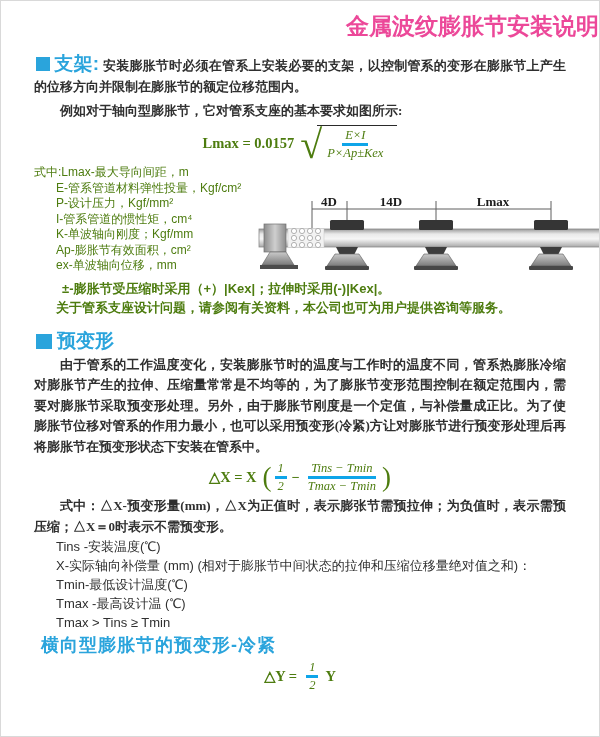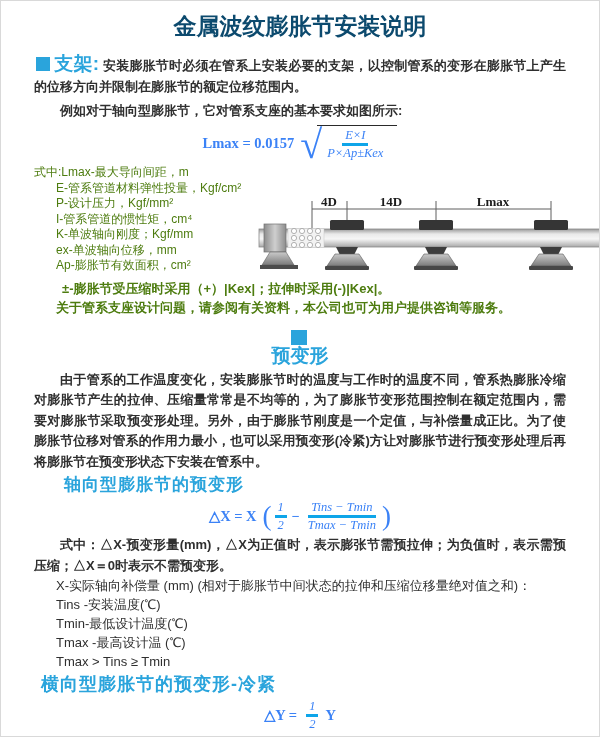"金属波纹膨胀节安装说明" .title { color: #0c4a6e -> #ec4899; text-align: center -> right }
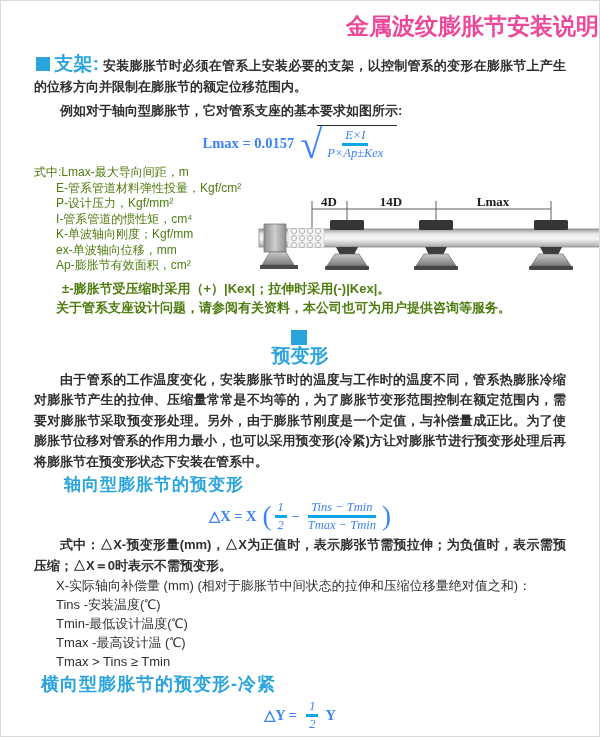"例如对于轴向型膨胀节，它对管系支座的基本要求如图所示:" .indent2 { font-family: none -> Liberation Serif, serif }
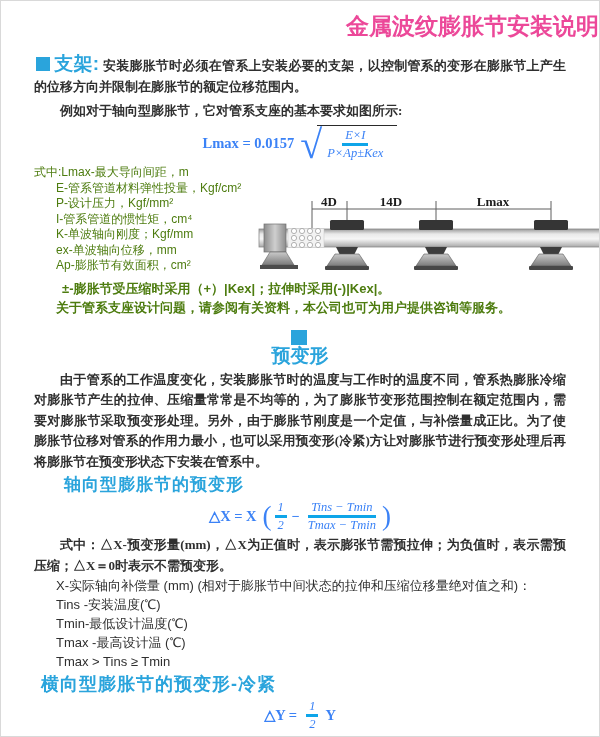"Lmax = 0.0157" .formula { color: #3b82f6 -> #4d7c0f }
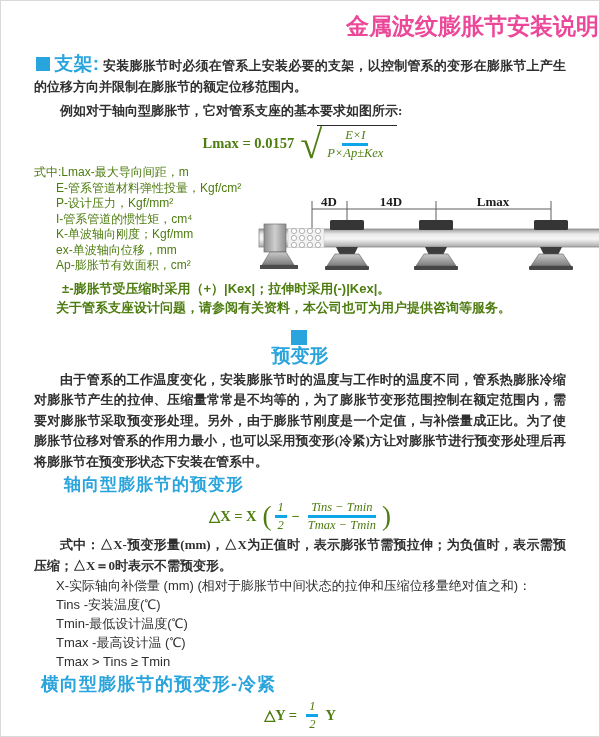"ex-单波轴向位移，mm" div.def-line { order: before "Ap-膨胀节有效面积，cm²" -> after "Ap-膨胀节有效面积，cm²" }
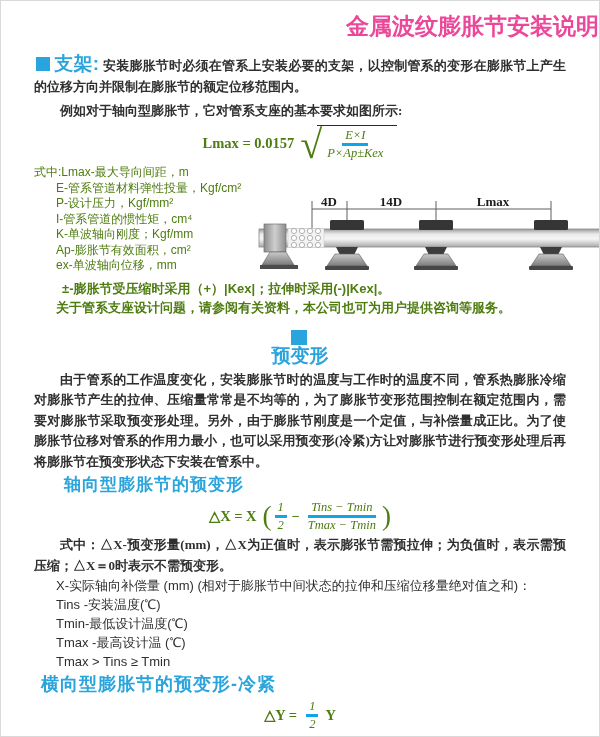"预变形" .sec-title { flex-direction: column -> none }
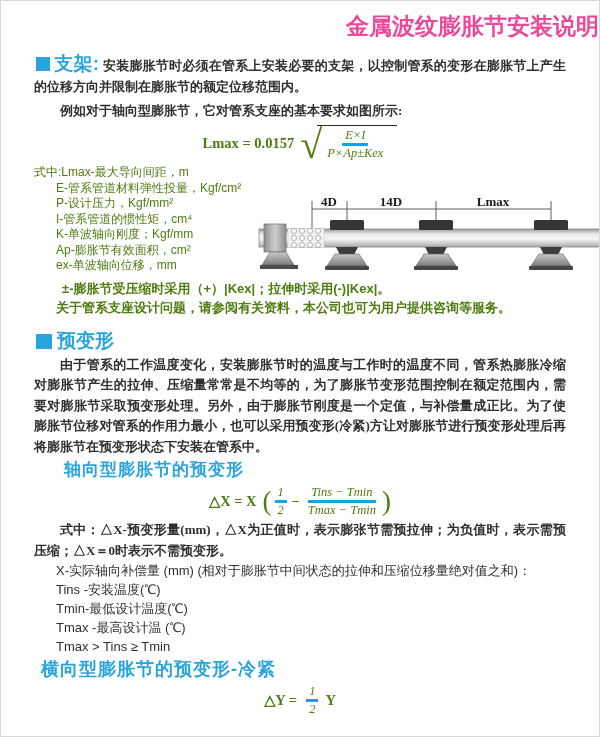"轴向型膨胀节的预变形" h3.subtitle { html: <h3>轴向型膨胀节的预变形</h3> -> none }
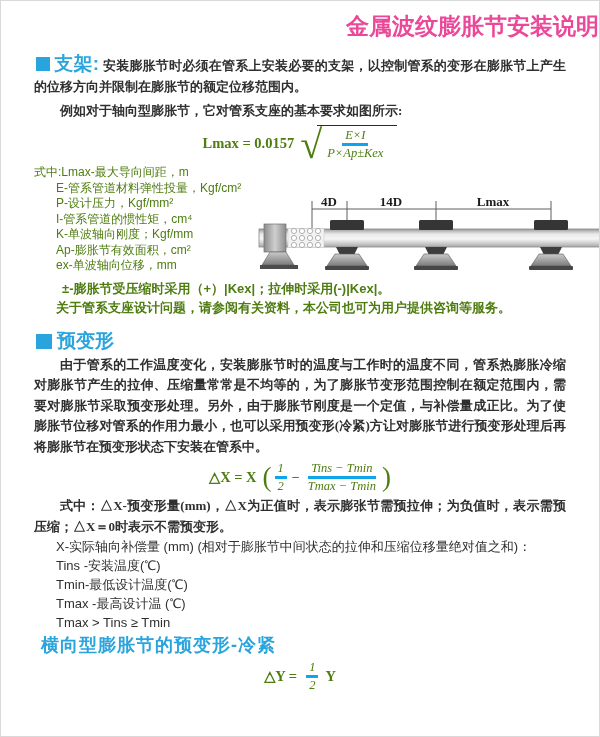"X-实际轴向补偿量 (mm)" div.var-line { order: before "Tins -安装温度(℃)" -> after "Tins -安装温度(℃)" }
